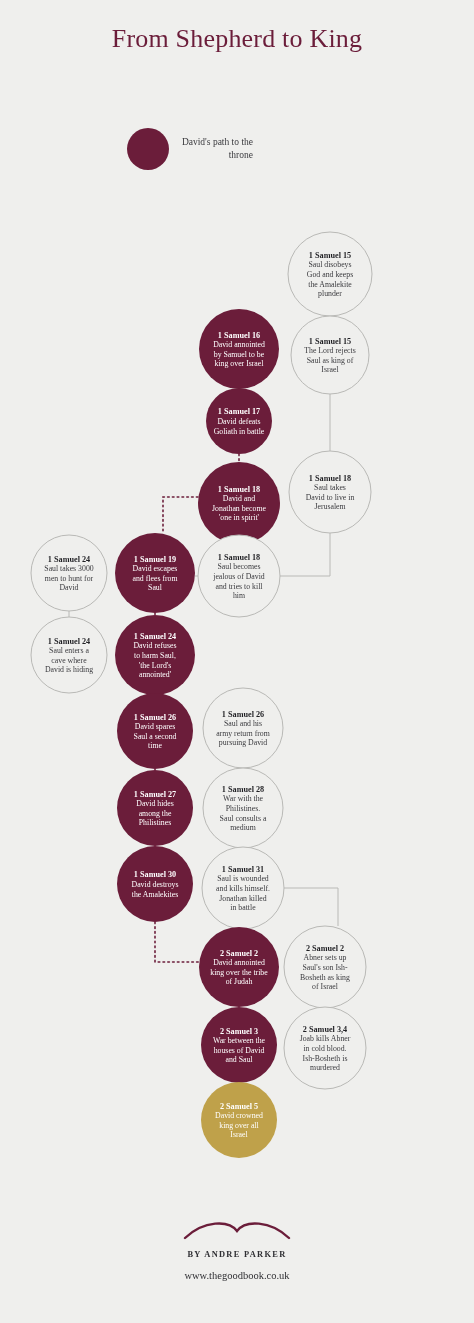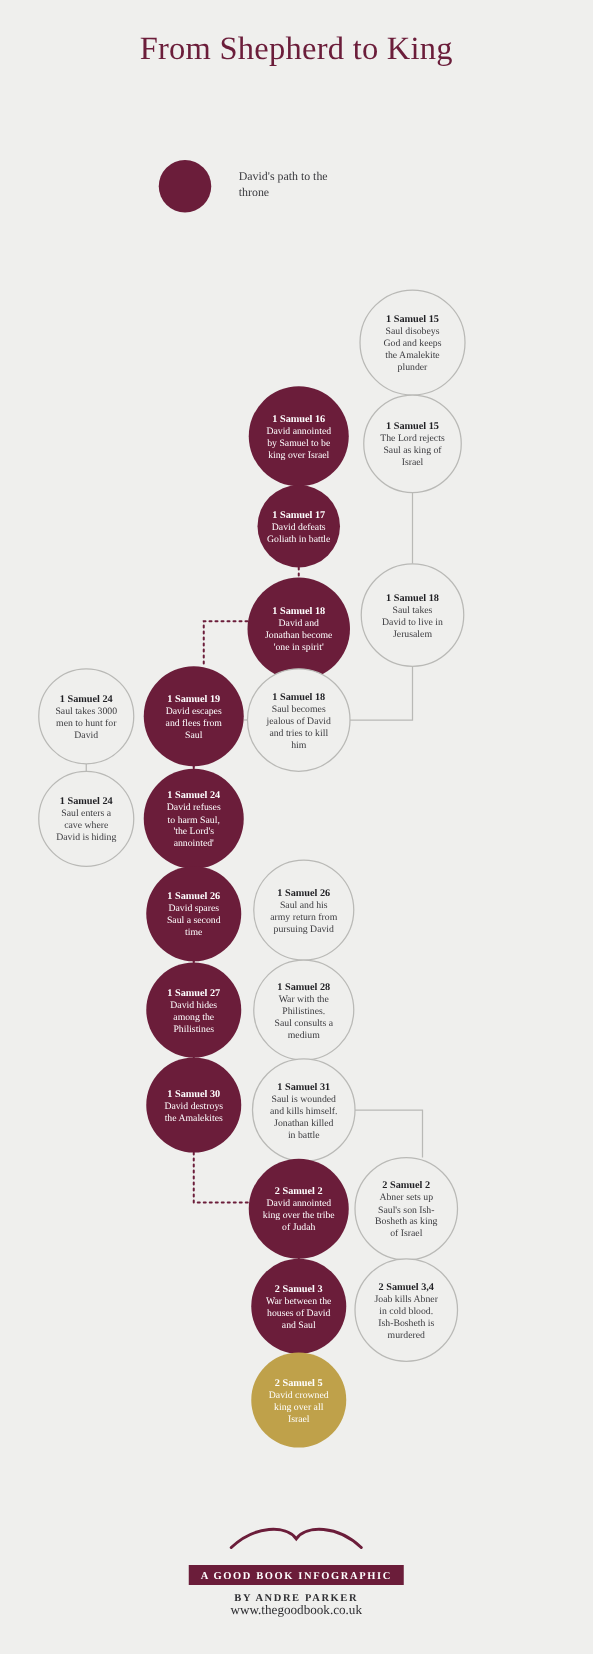"David's path to the throne" .legend-text { margin-left: 22px -> 6px; text-align: none -> right }
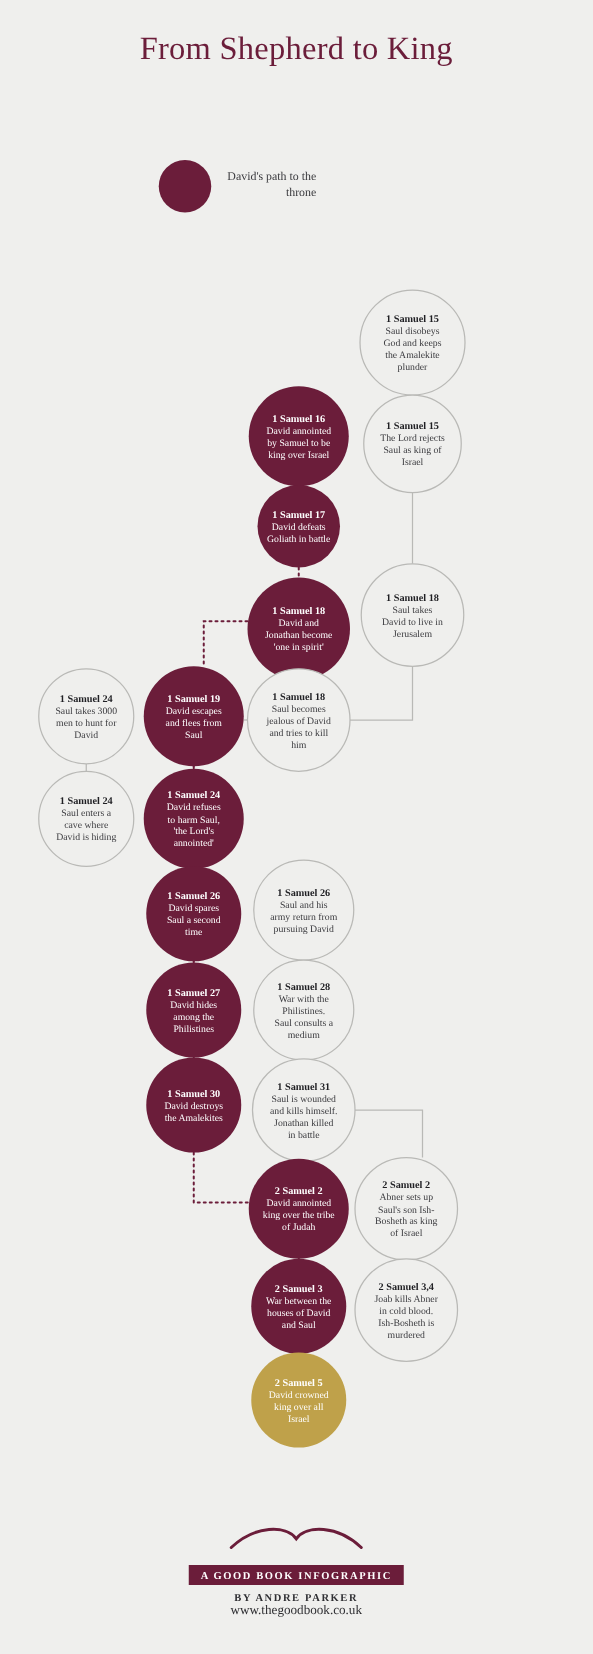"A GOOD BOOK INFOGRAPHIC" span.badge { html: <span>A GOOD BOOK INFOGRAPHIC</span> -> none }
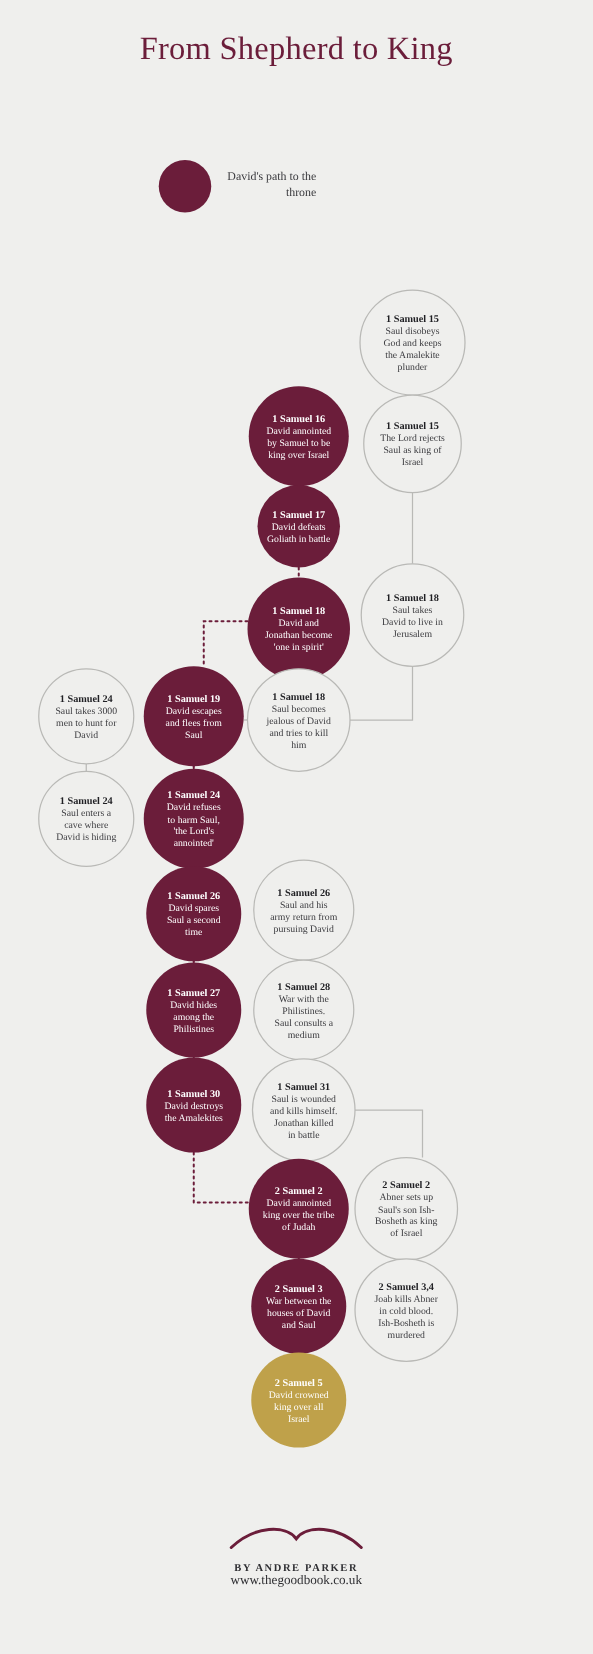"www.thegoodbook.co.uk" .weburl { margin-top: none -> 11px }
